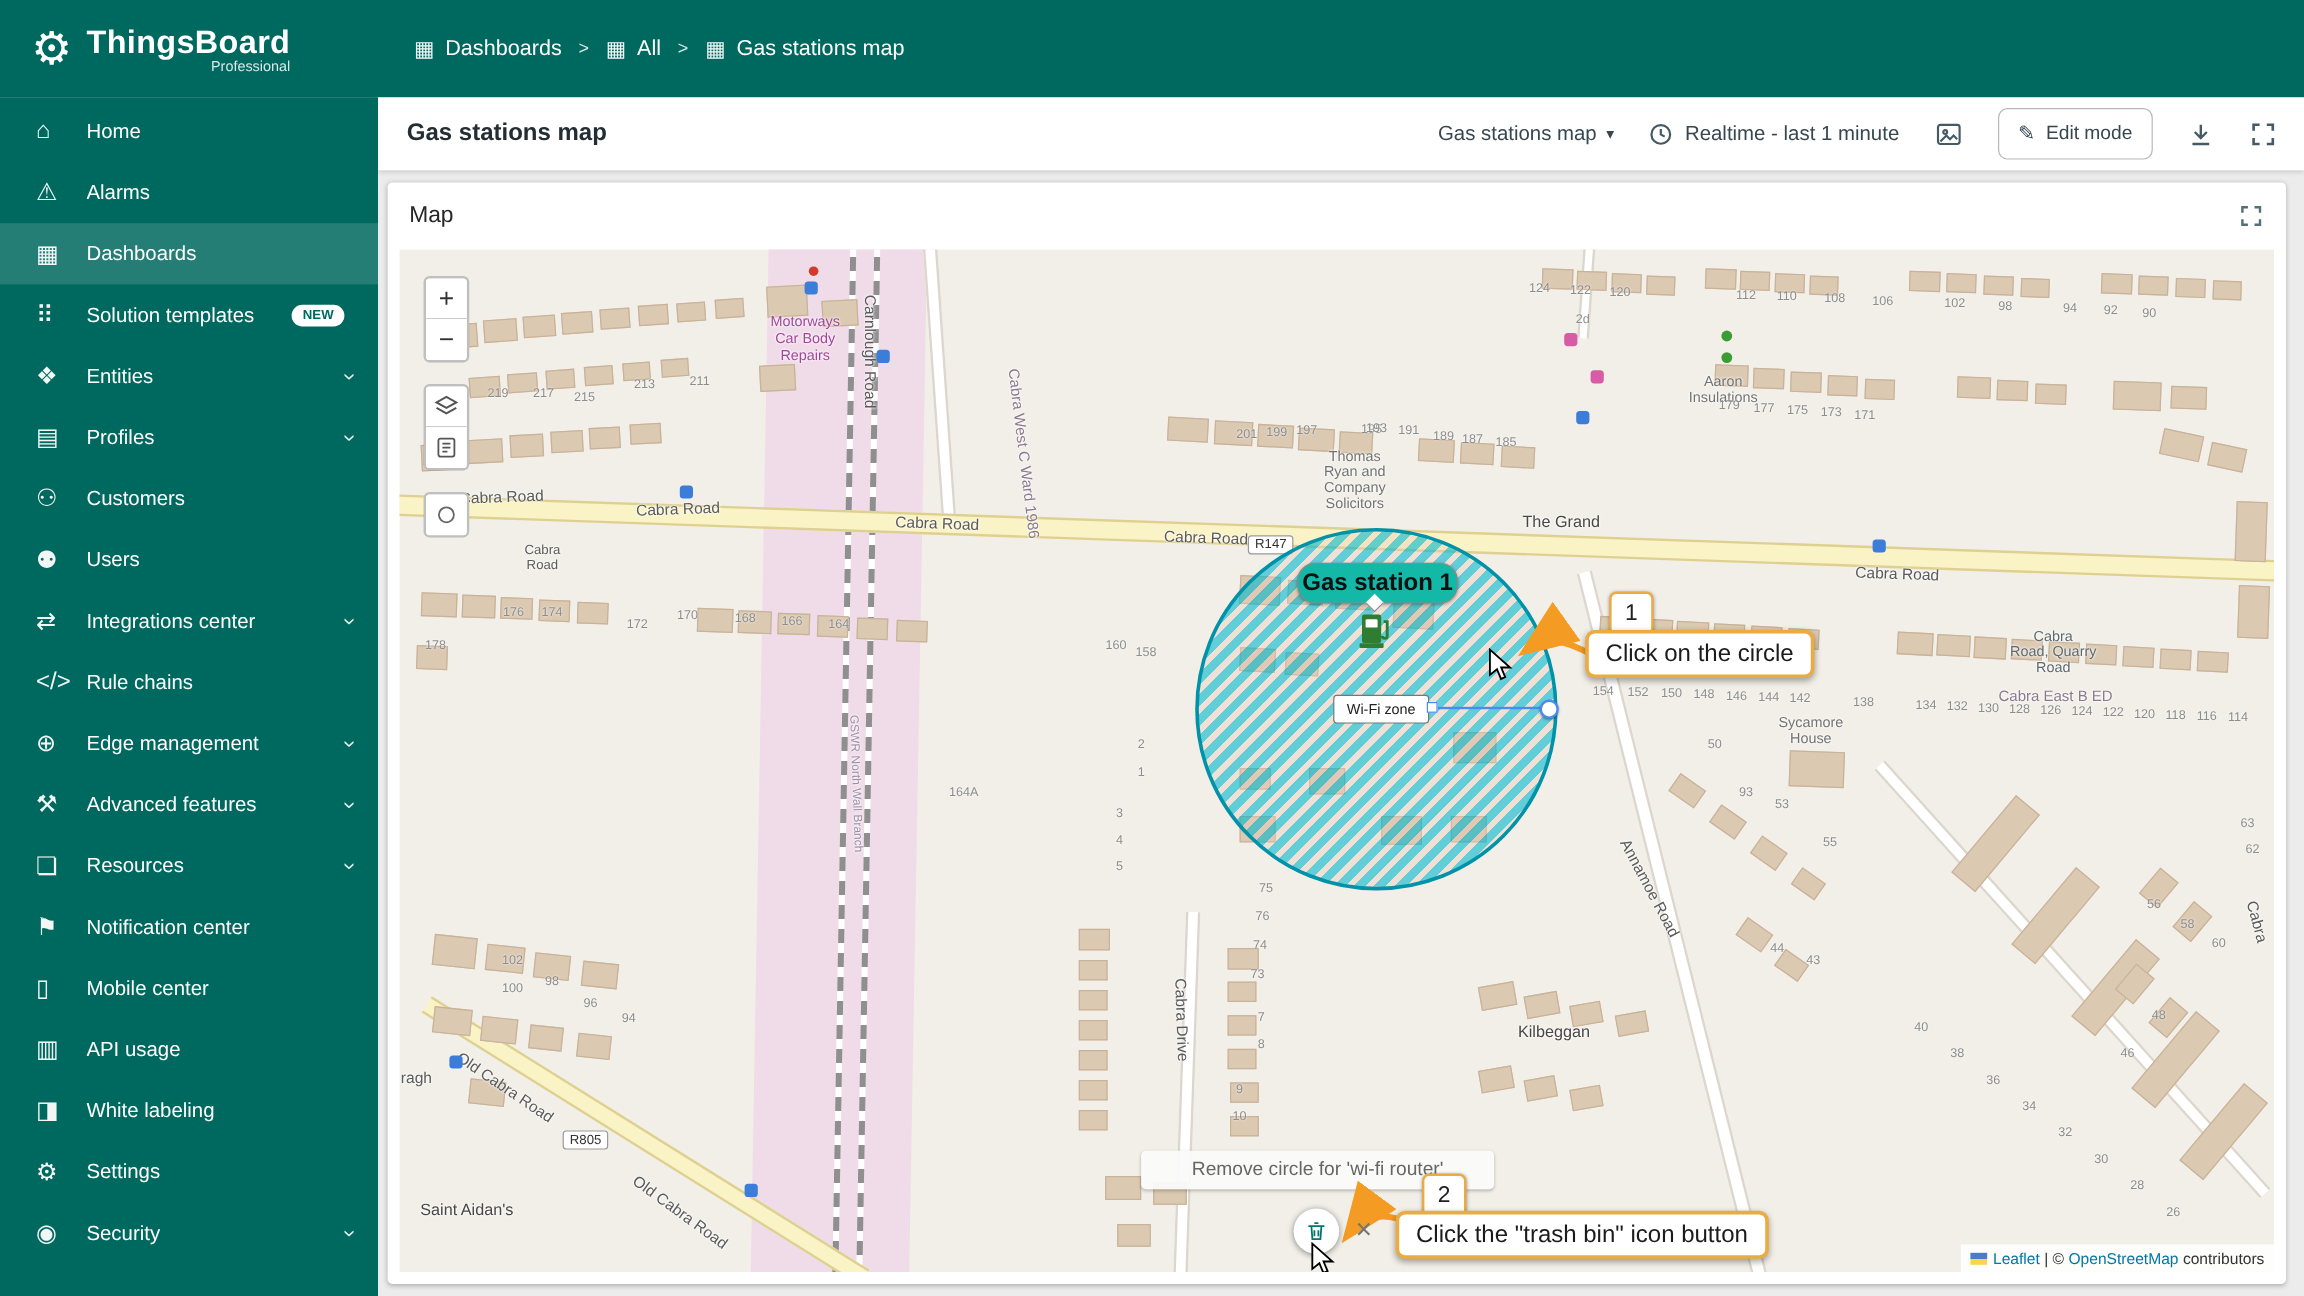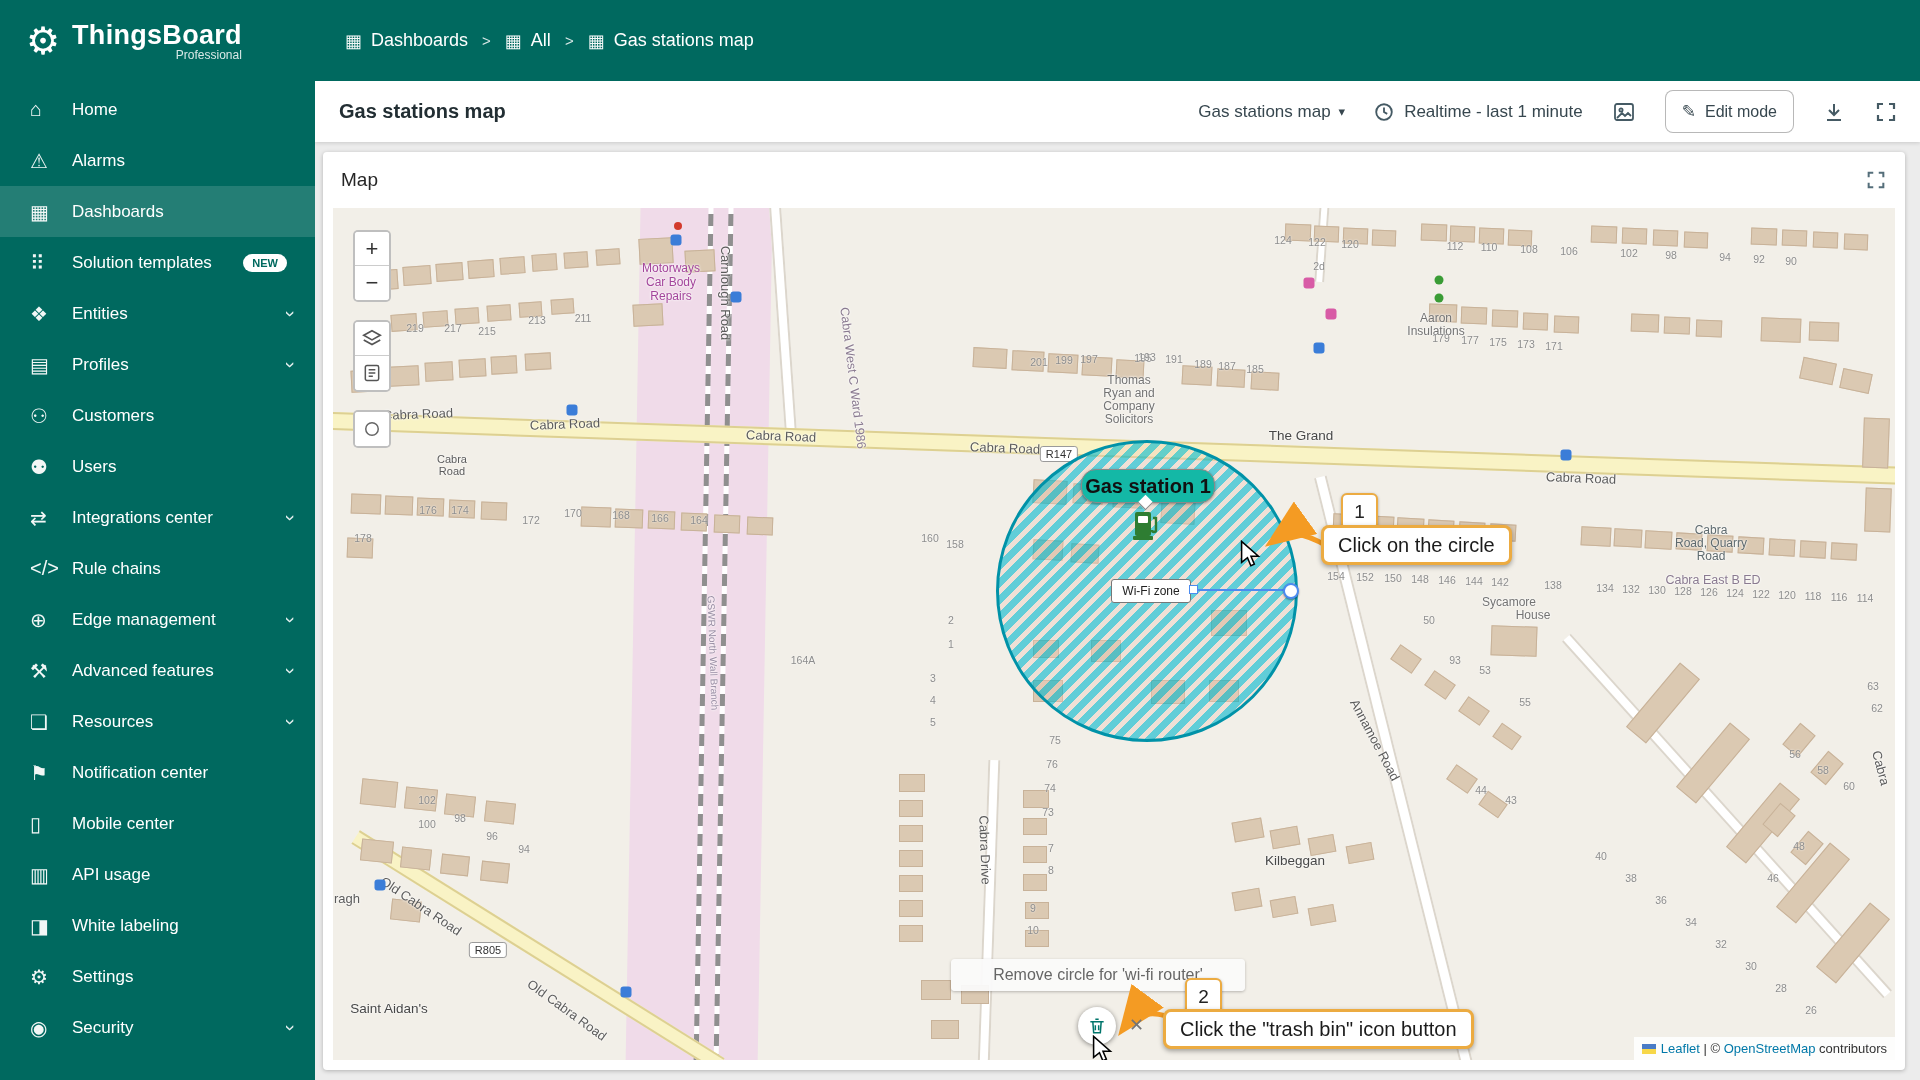"House" div.map-label { left: 1200px -> 1176px }
